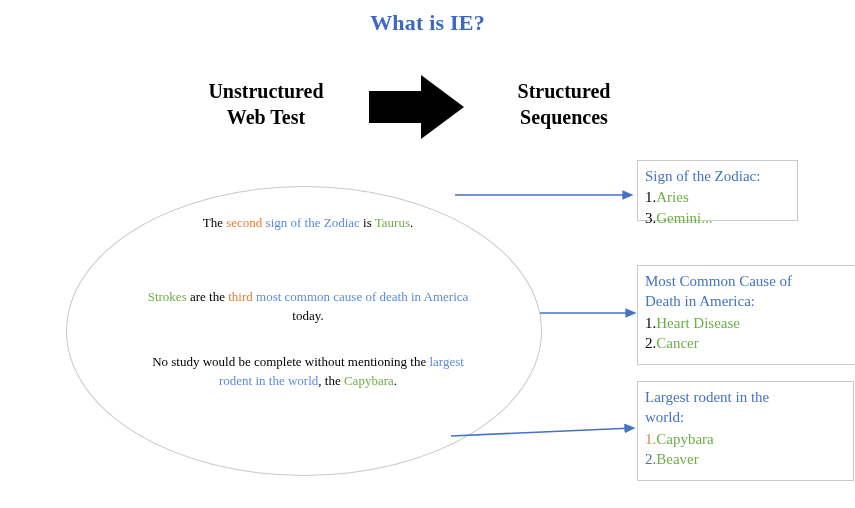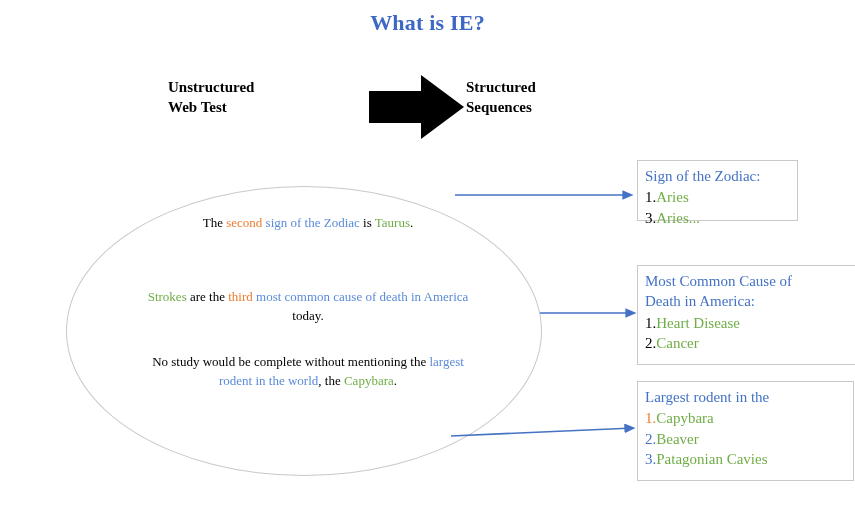"Unstructured" .hdr-label { font-size: 15px -> 20px; text-align: none -> center }
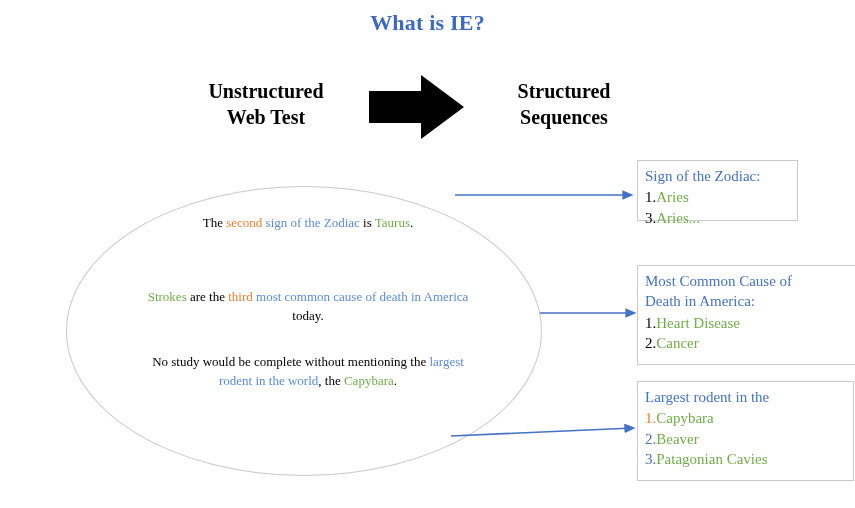"Aries..." span.item-text { text: Aries -> Gemini }
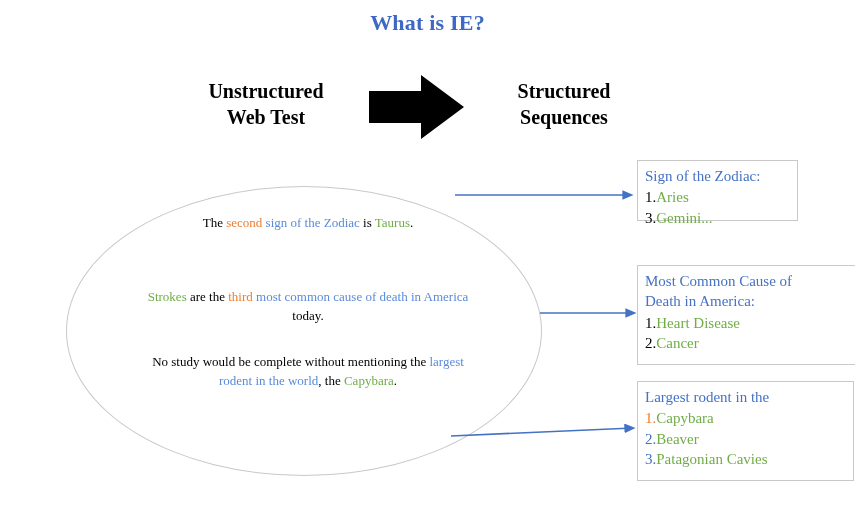"world:" div { html: none -> <div>world:</div> }
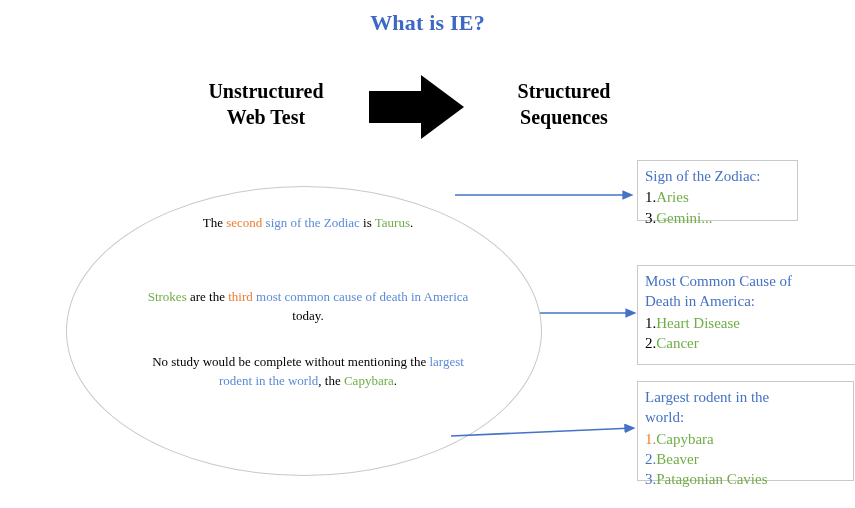"3.Patagonian Cavies" div.box-item { html: <div><span>3.</span><span>Patagonian Cavies</span></div> -> none }
